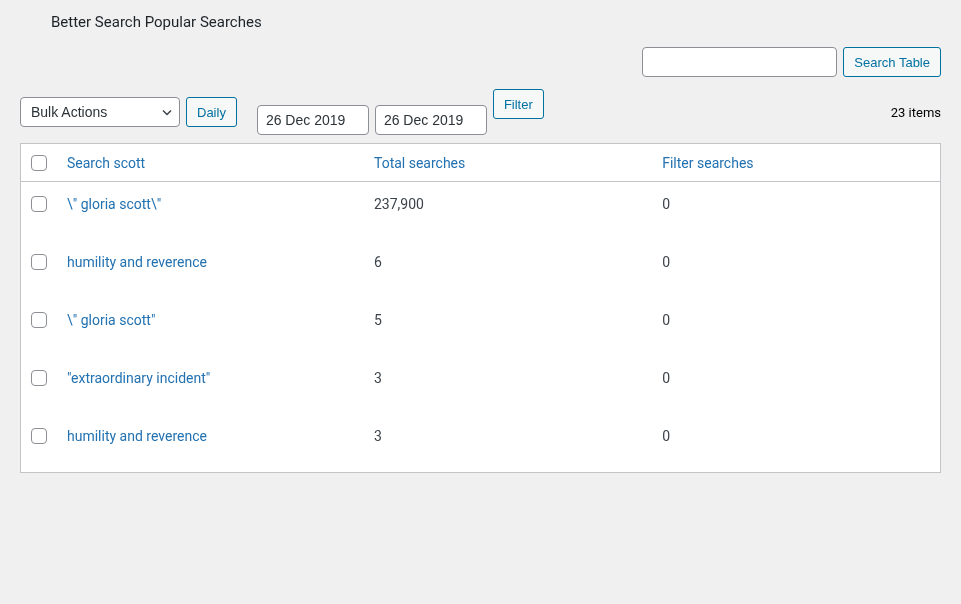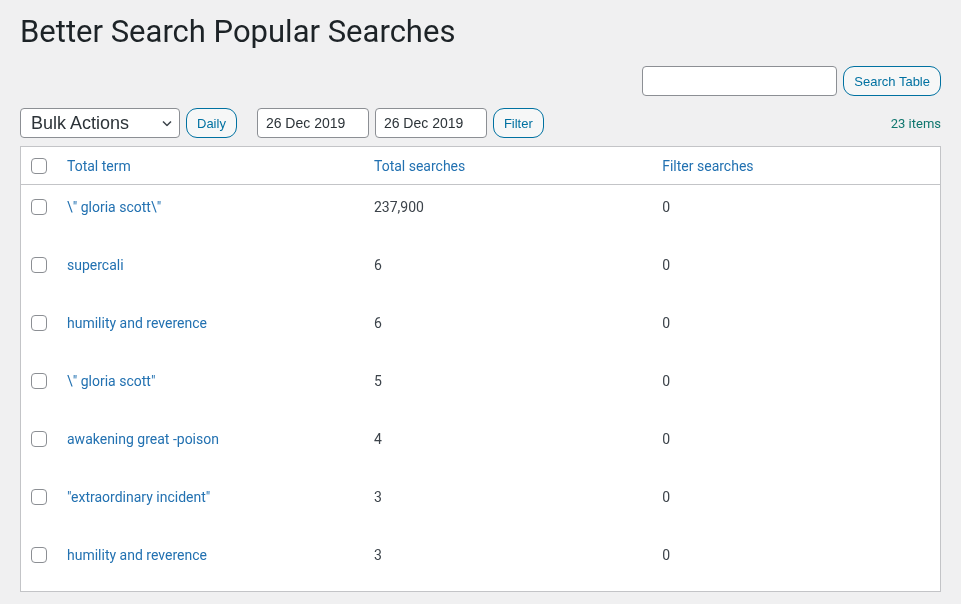"Better Search Popular Searches" h1 { font-size: 31px -> 15px; margin-left: none -> 31px }
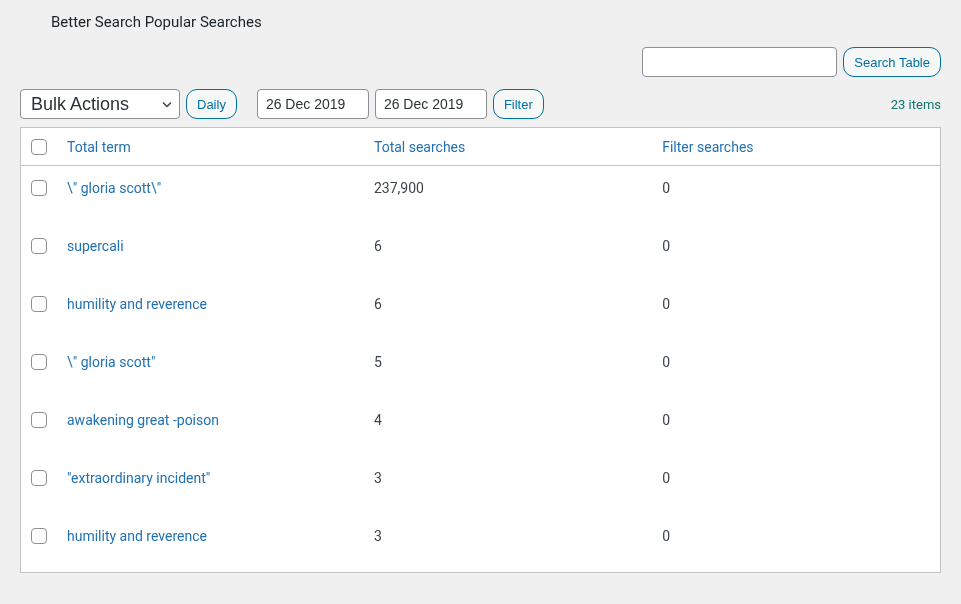"Search Table" .btn-outline { border-radius: 11px -> 3px }
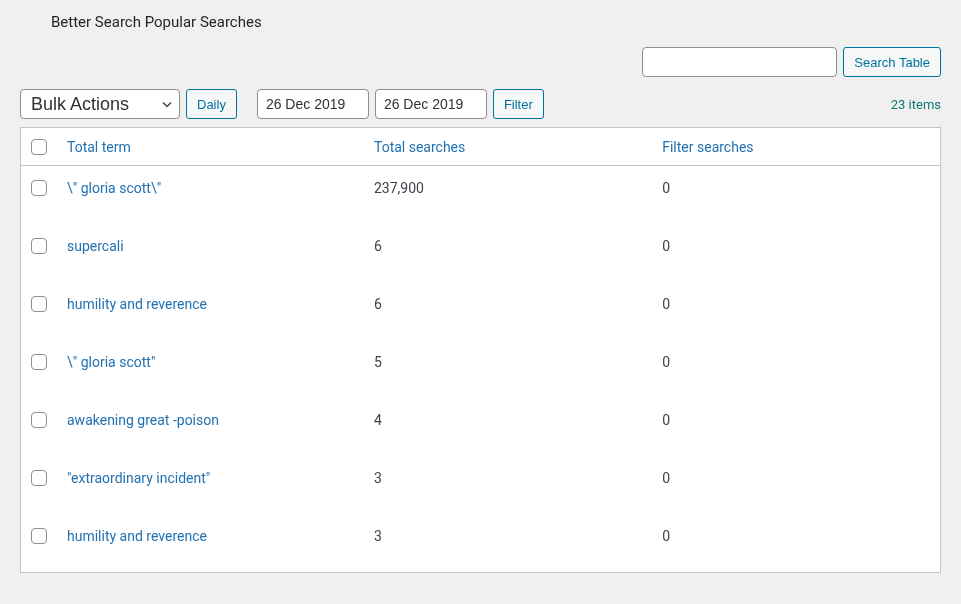"Bulk Actions" .bulk-select { font-size: 18px -> 14px }
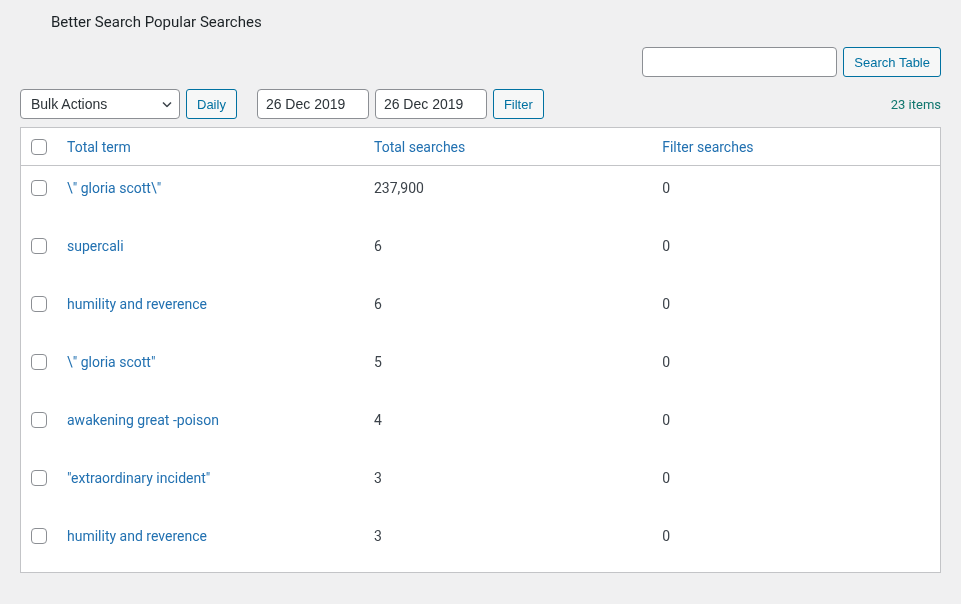"26 Dec 2019" .date-input { margin-top: none -> 16px }
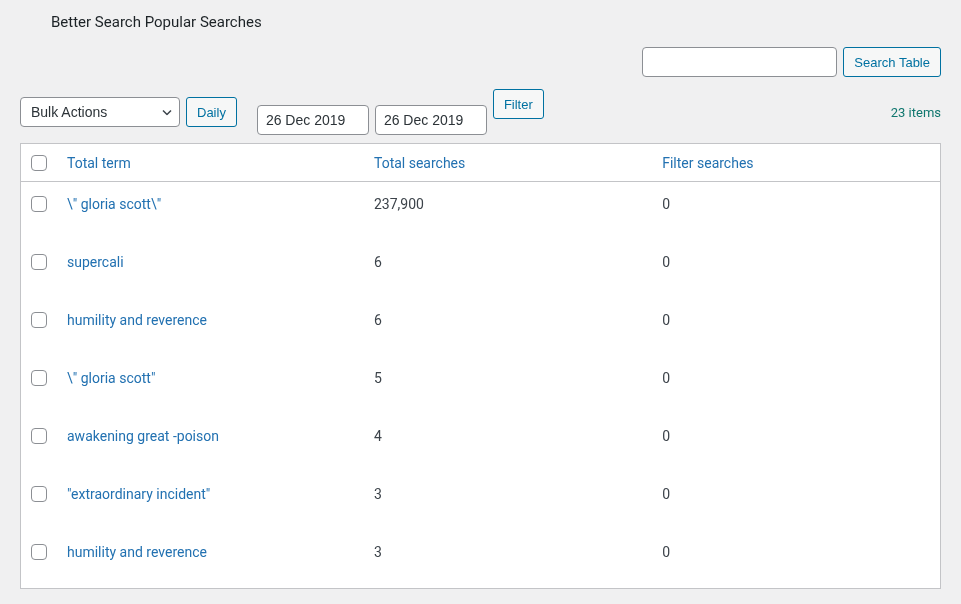"23 items" .toolbar-right { color: #0f766e -> #000000 }
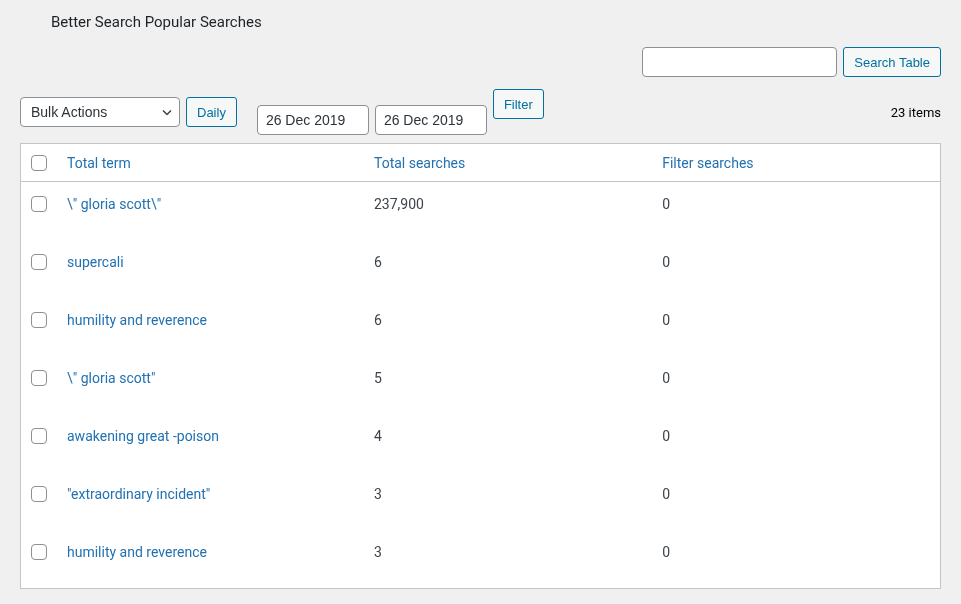"Total term" a { text: Total term -> Search scott }
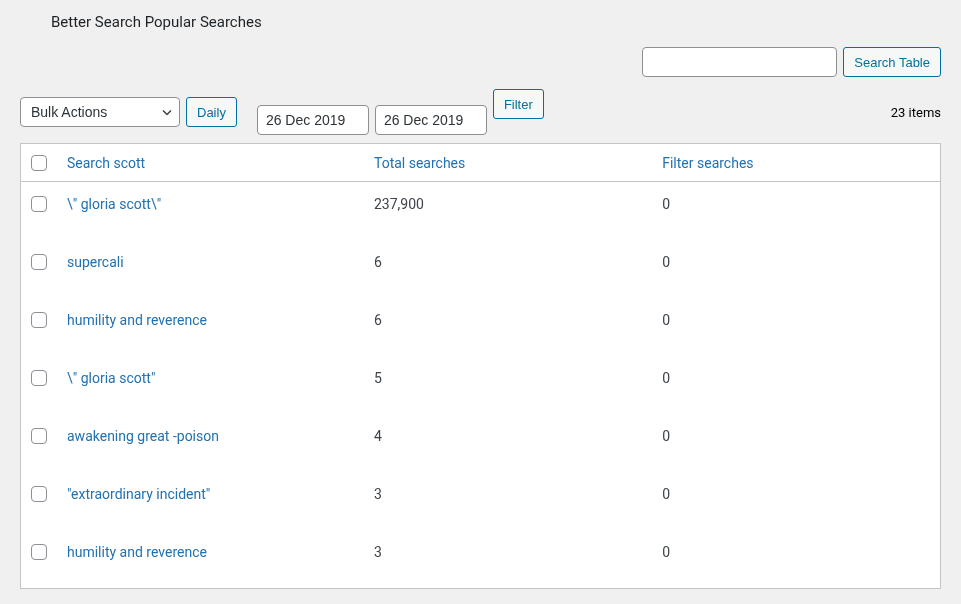"supercali" tr { html: <tr> <td><input></td> <td><a>supercali</a></td> <td>6</td> <td>0</td> </tr> -> none }
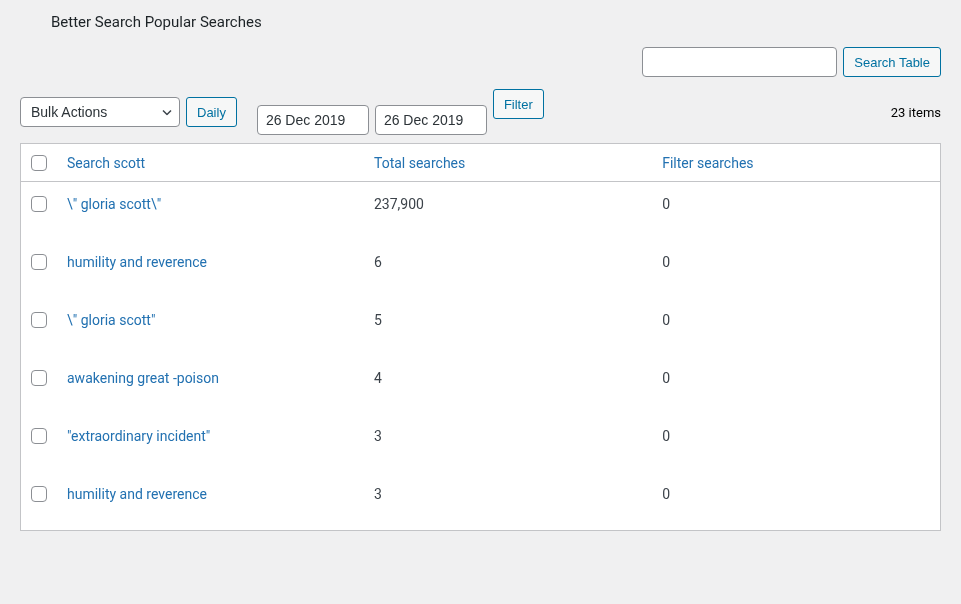"awakening great -poison" tr { html: <tr> <td><input></td> <td><a>awakening great -poison</a></td> <td>4</td> <td>0</td> </tr> -> none }
